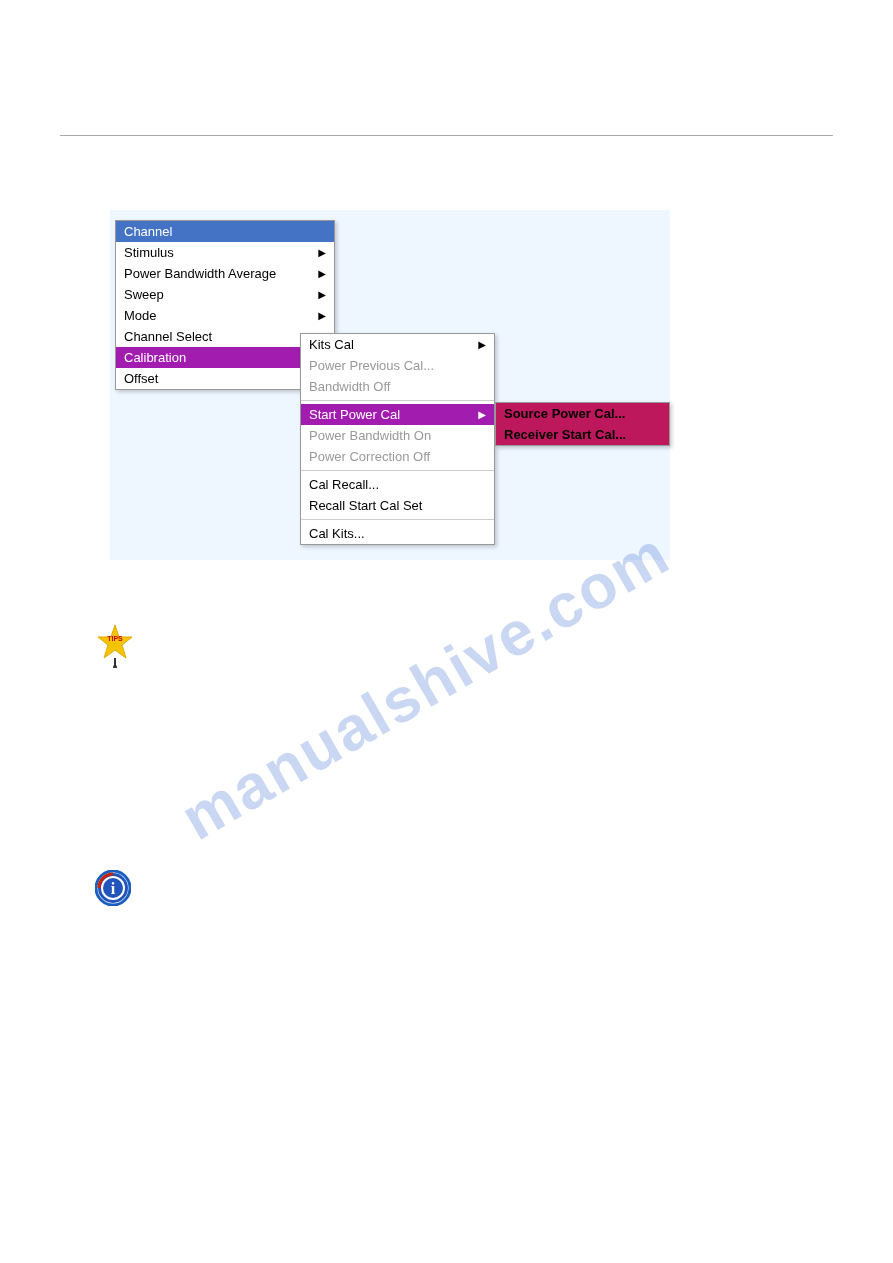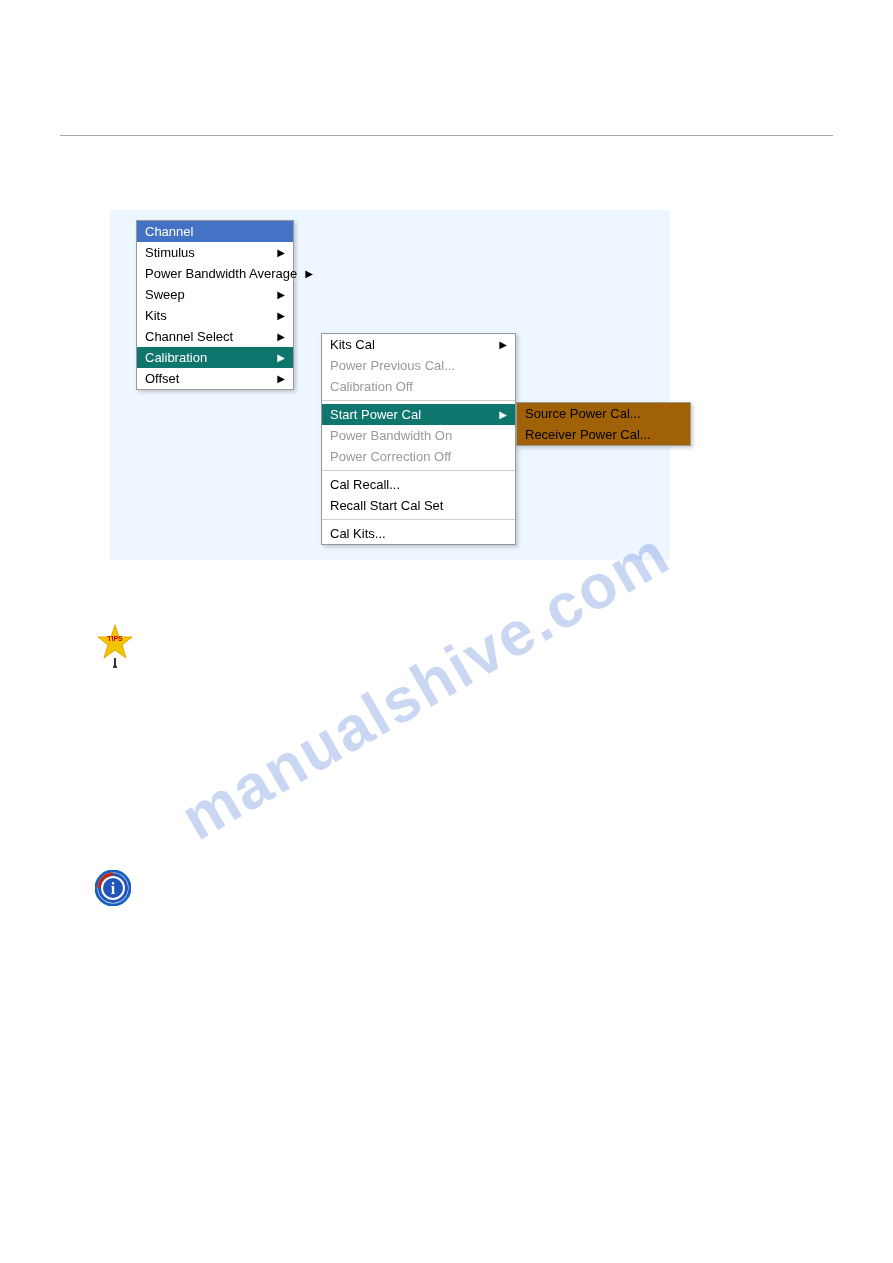"Channel" .menu-l1 { margin-left: 21px -> none; width: 158px -> 220px }
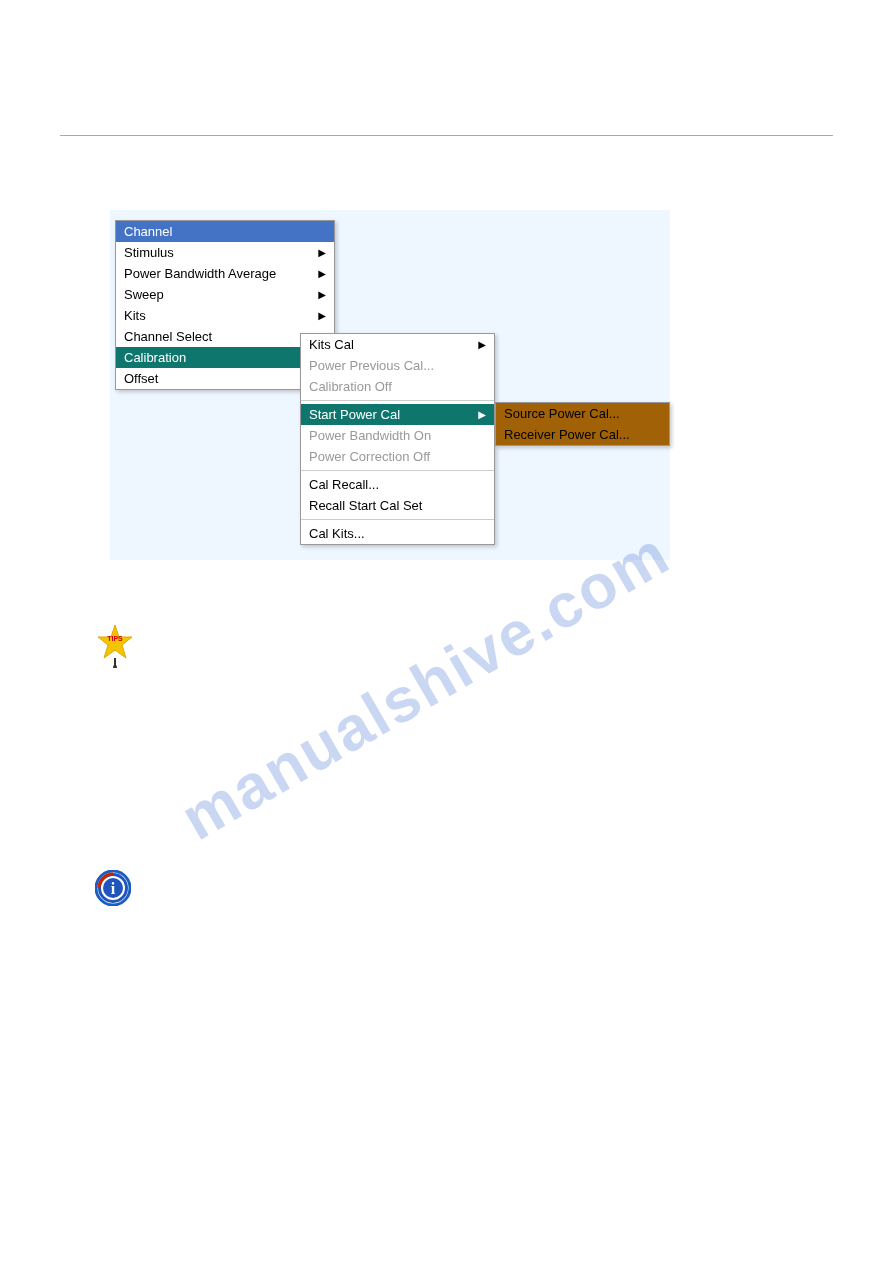"Kits" span { text: Kits -> Mode }
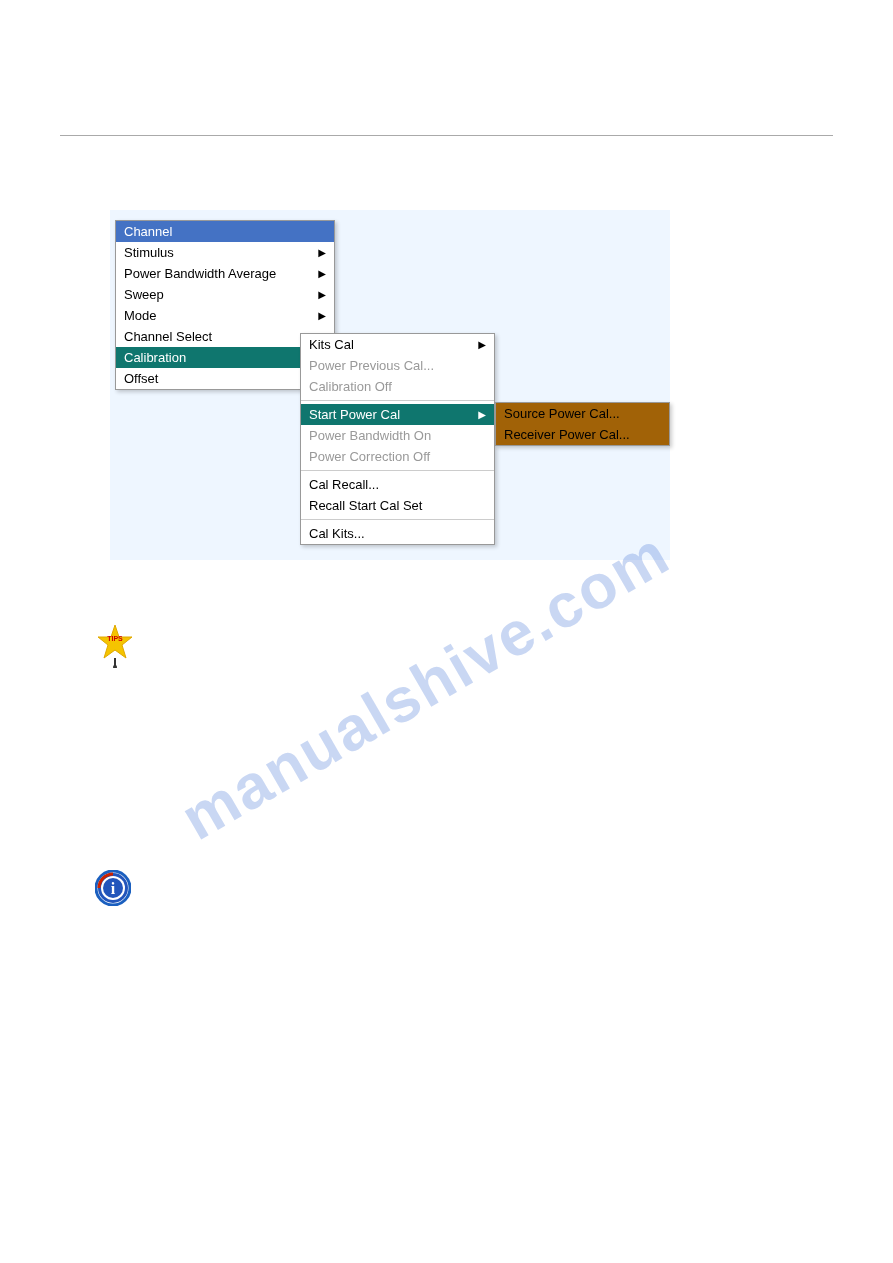"Calibration" .menu-item.active { background: #0f766e -> #a21caf }
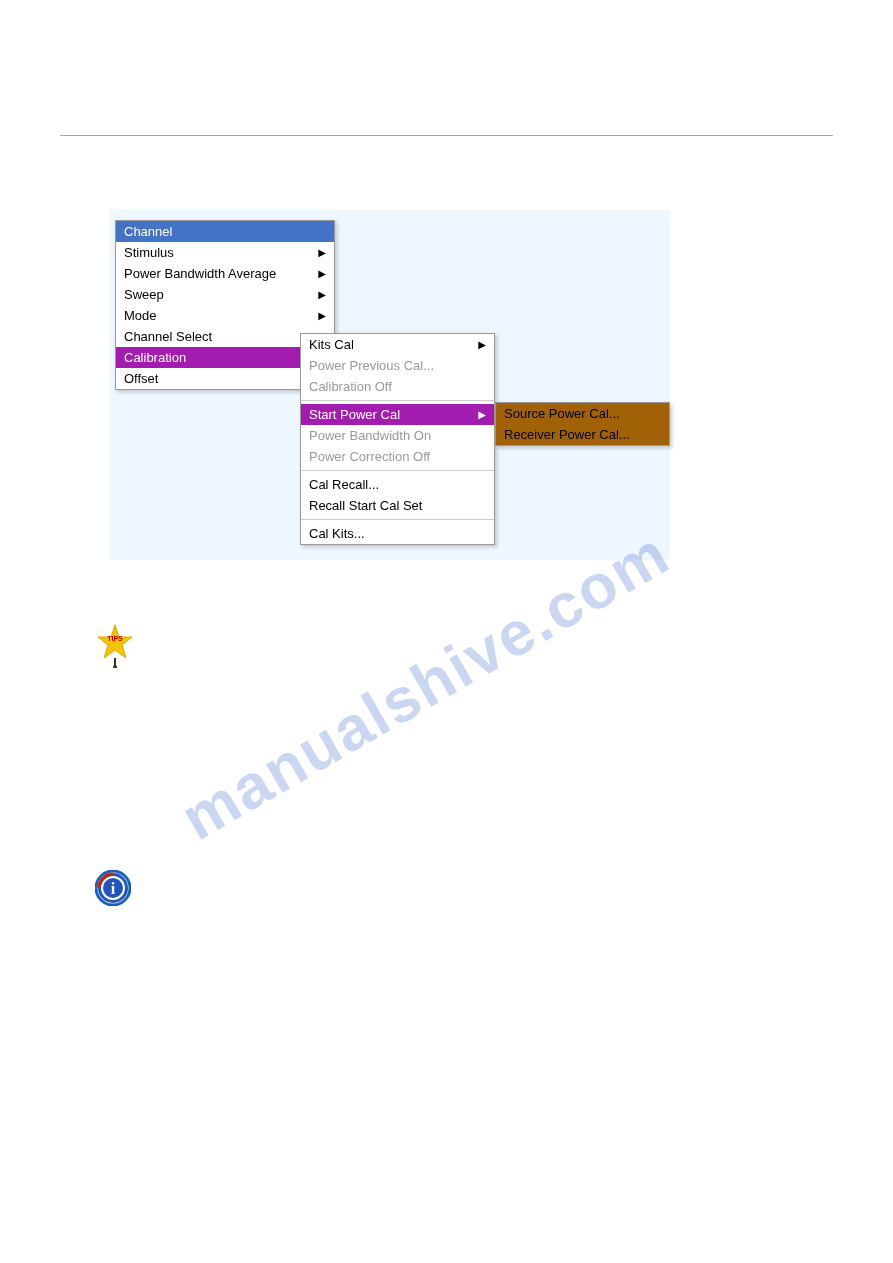"Calibration Off" span { text: Calibration -> Bandwidth }
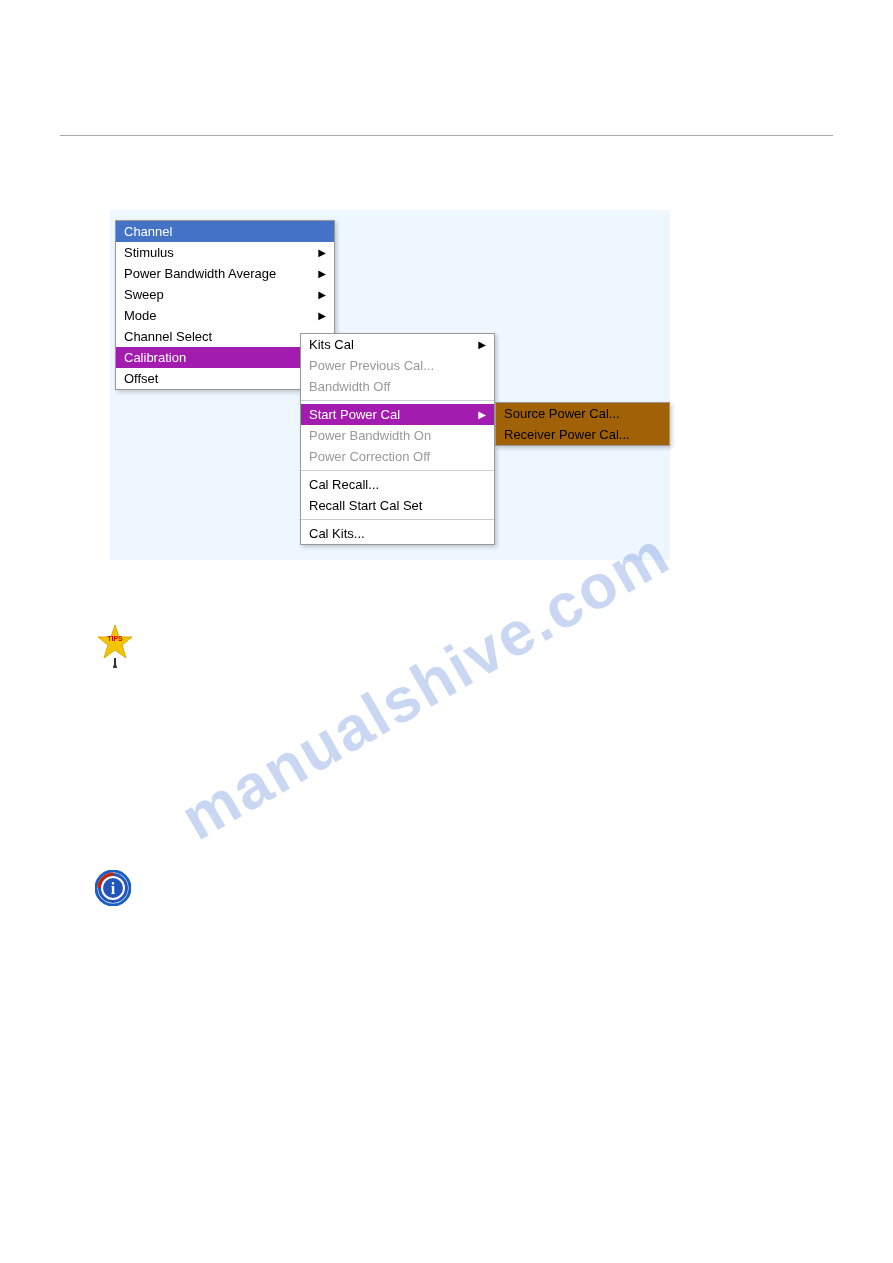"Source Power Cal..." .menu-l3 { background: #a16207 -> #be185d; font-weight: none -> bold }
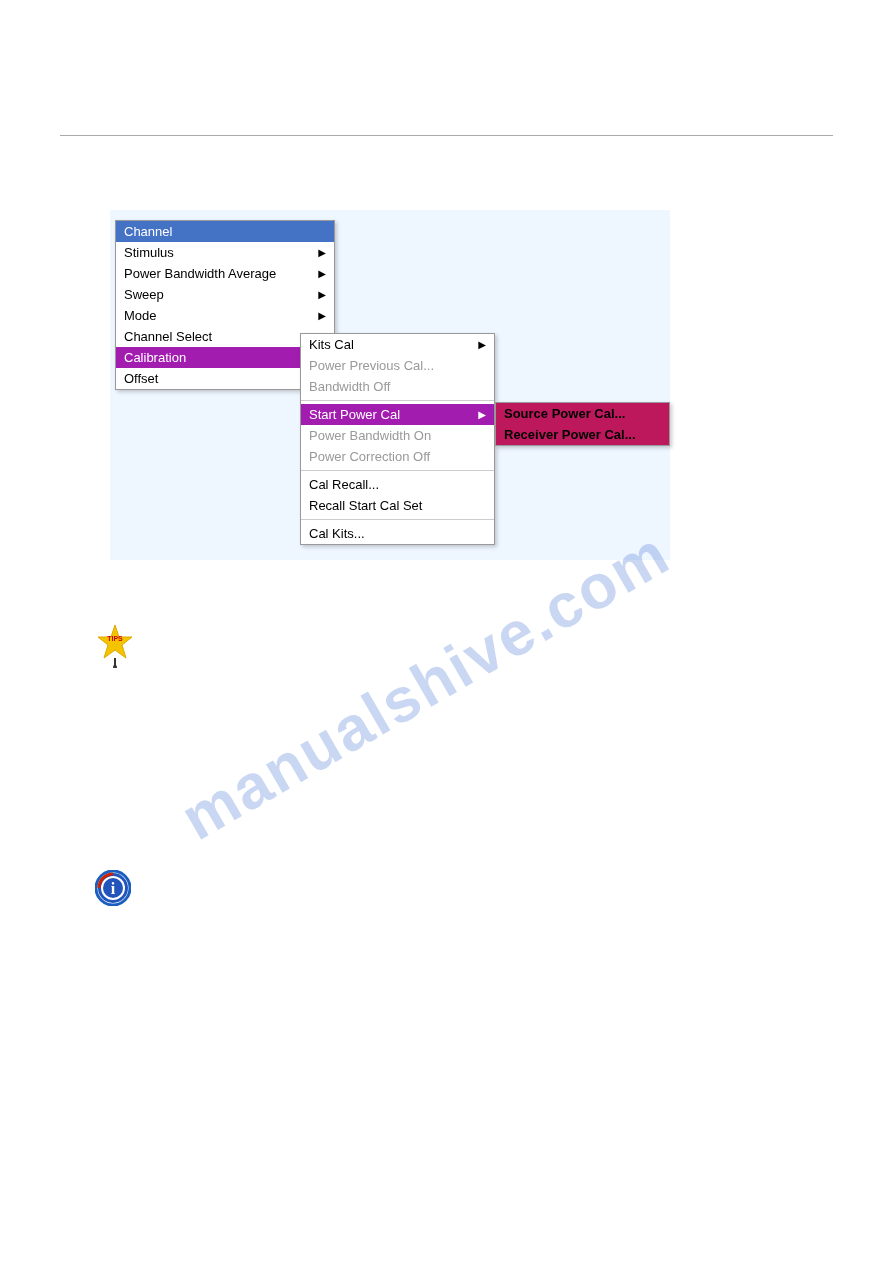"Receiver Power Cal..." span { text: Power -> Start }
